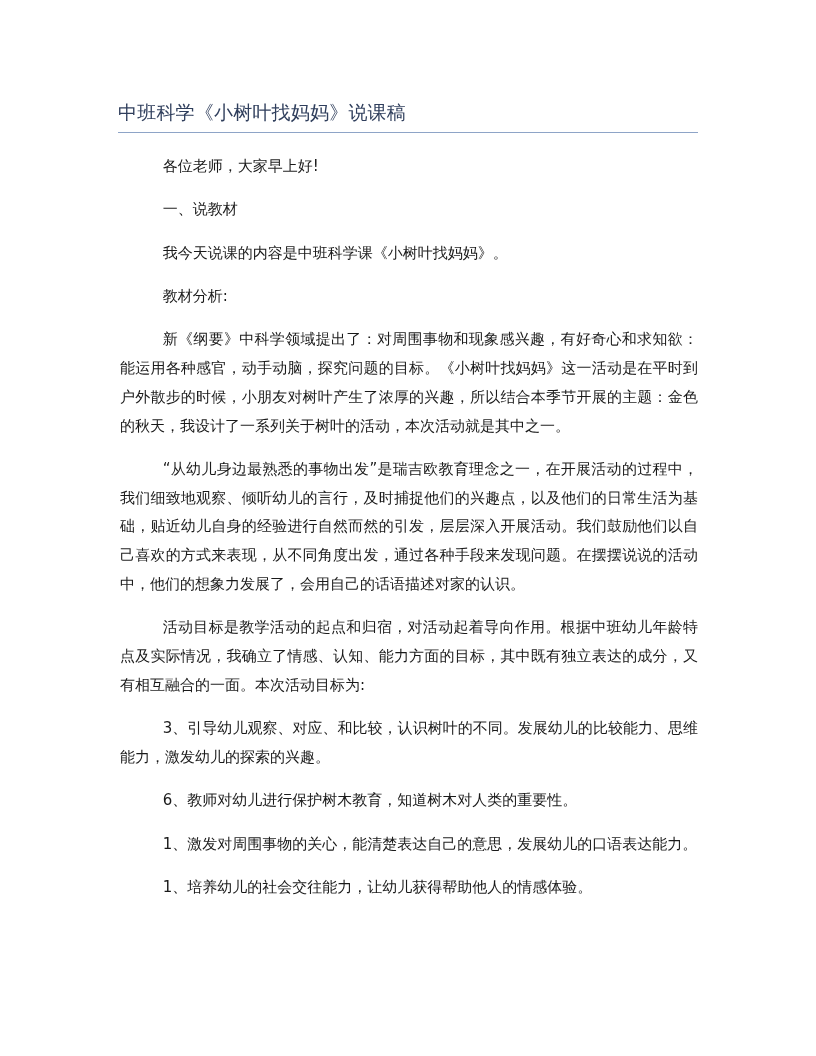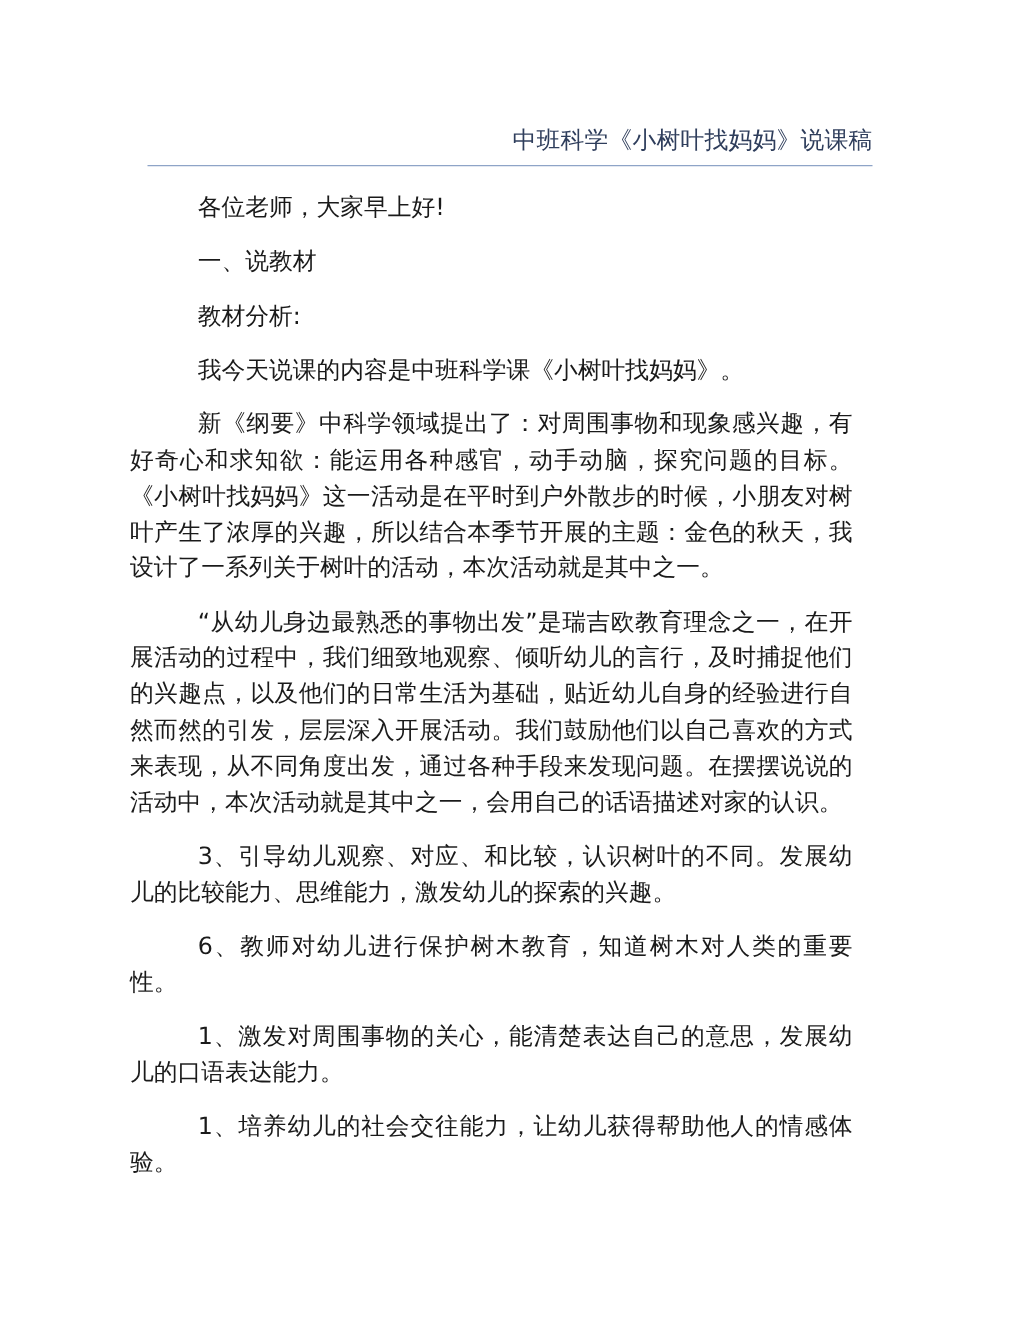"中班科学《小树叶找妈妈》说课稿" .title { text-align: right -> left }
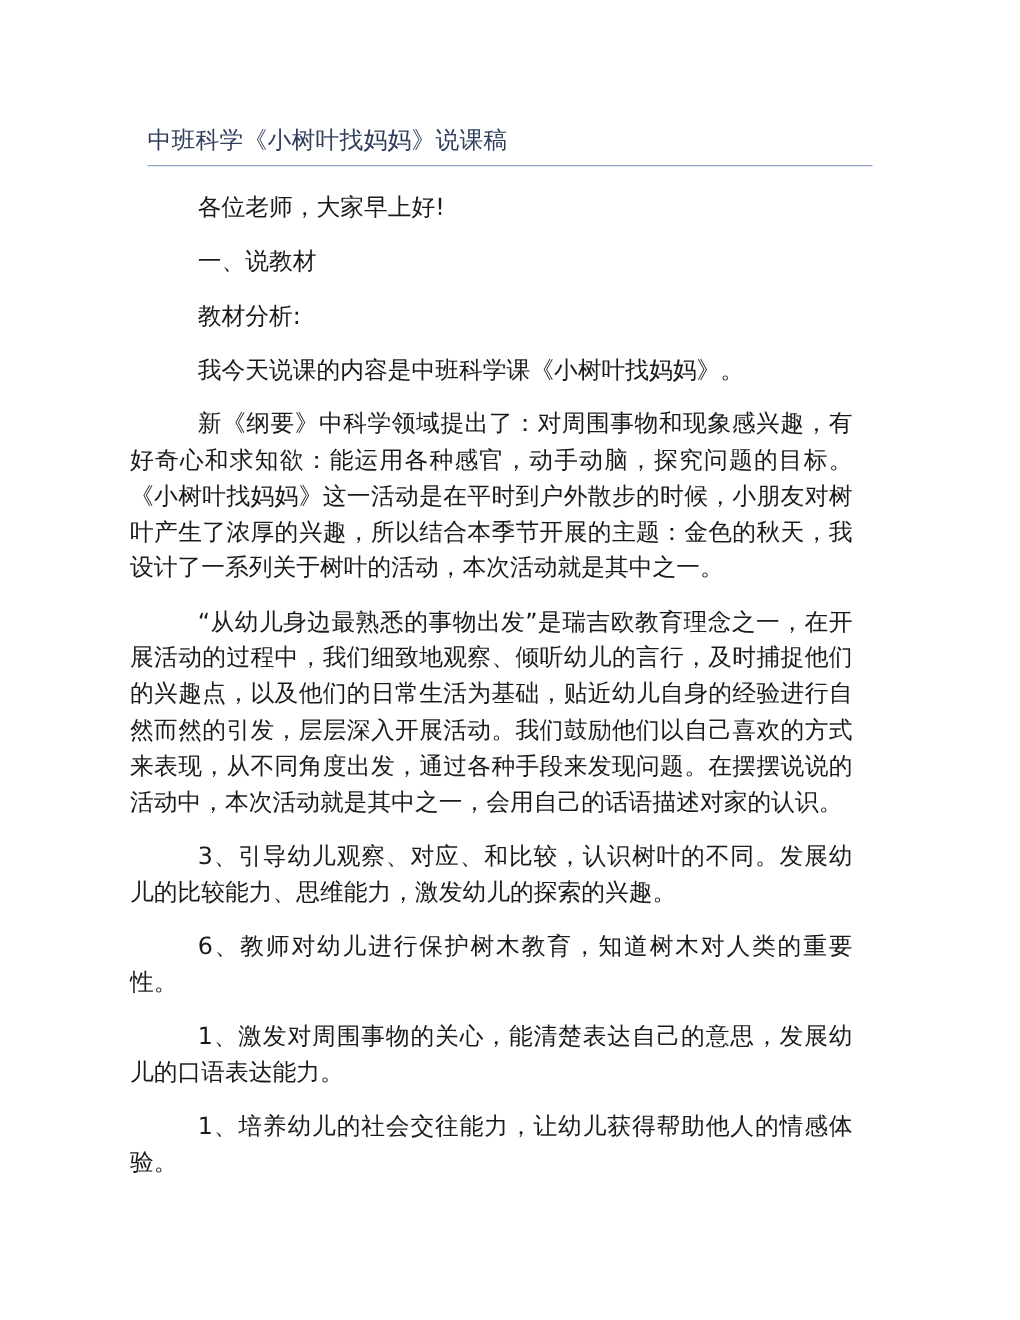"各位老师，大家早上好!" .body { font-size: 19px -> 15px; left: 104px -> 120px }
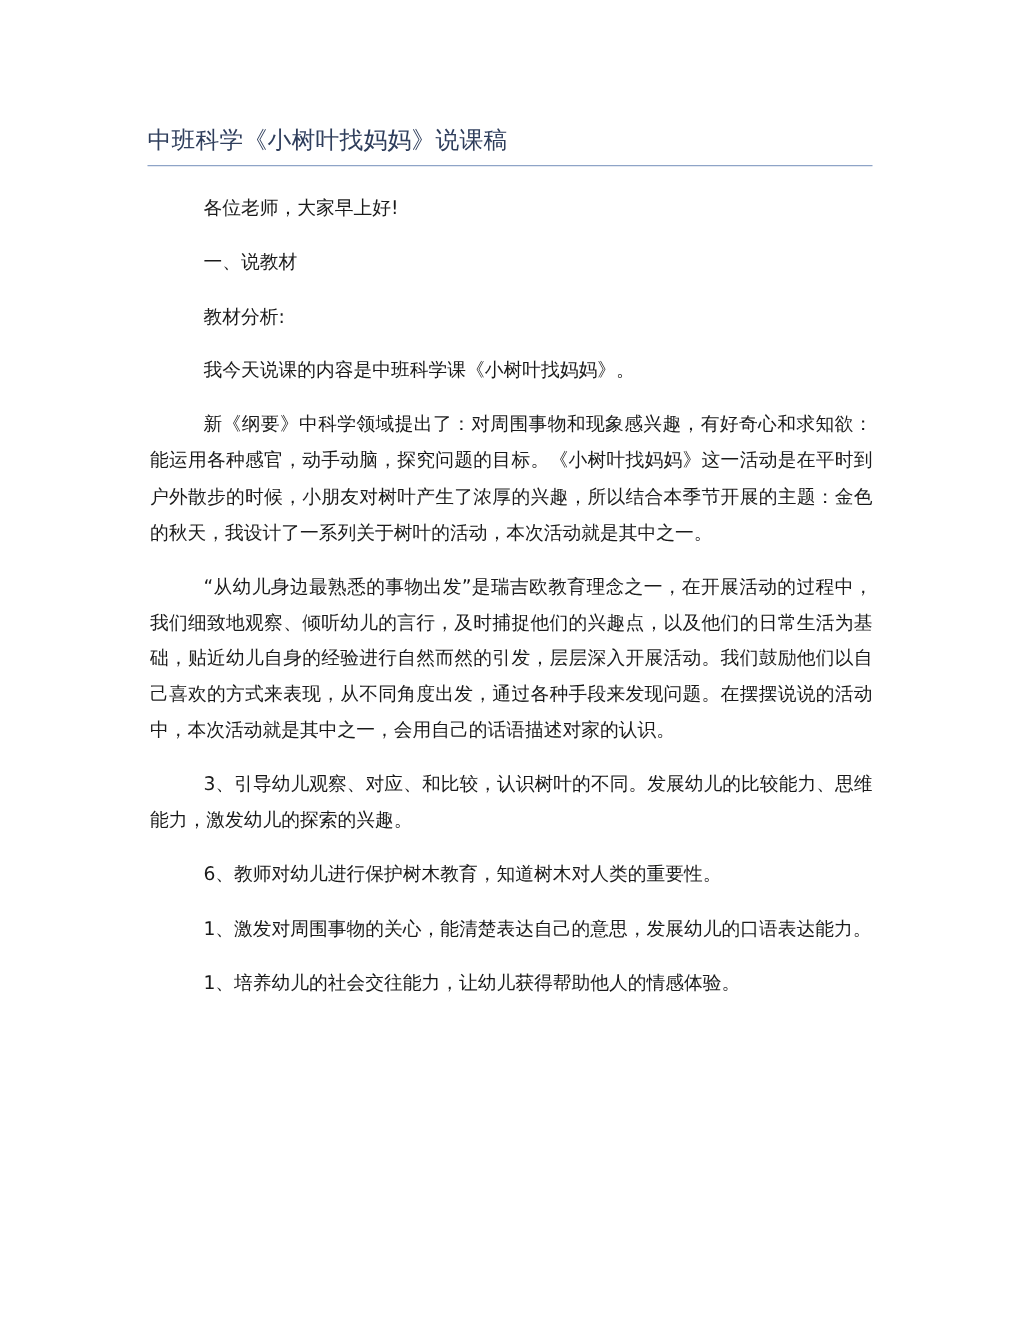"教材分析:" p.para { order: before "我今天说课的内容是中班科学课《小树叶找妈妈》。" -> after "我今天说课的内容是中班科学课《小树叶找妈妈》。" }
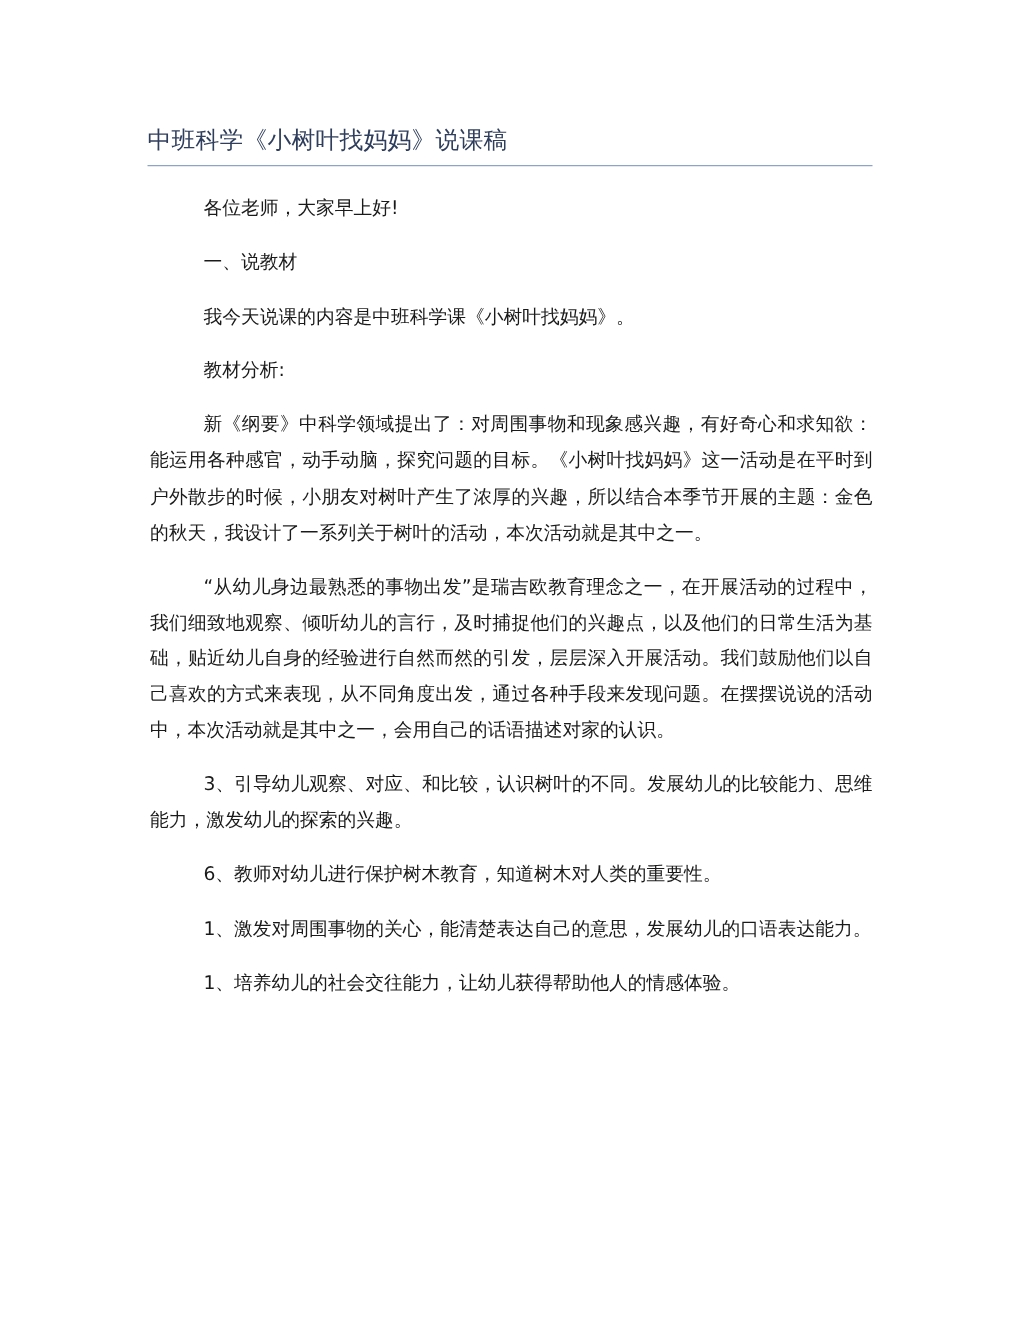"“从幼儿身边最熟悉的事物出发”是瑞吉欧教育理念之一，在开展活动的过程中，我们细致" p.para { text: 本次活动就是其中之一 -> 他们的想象力发展了 }
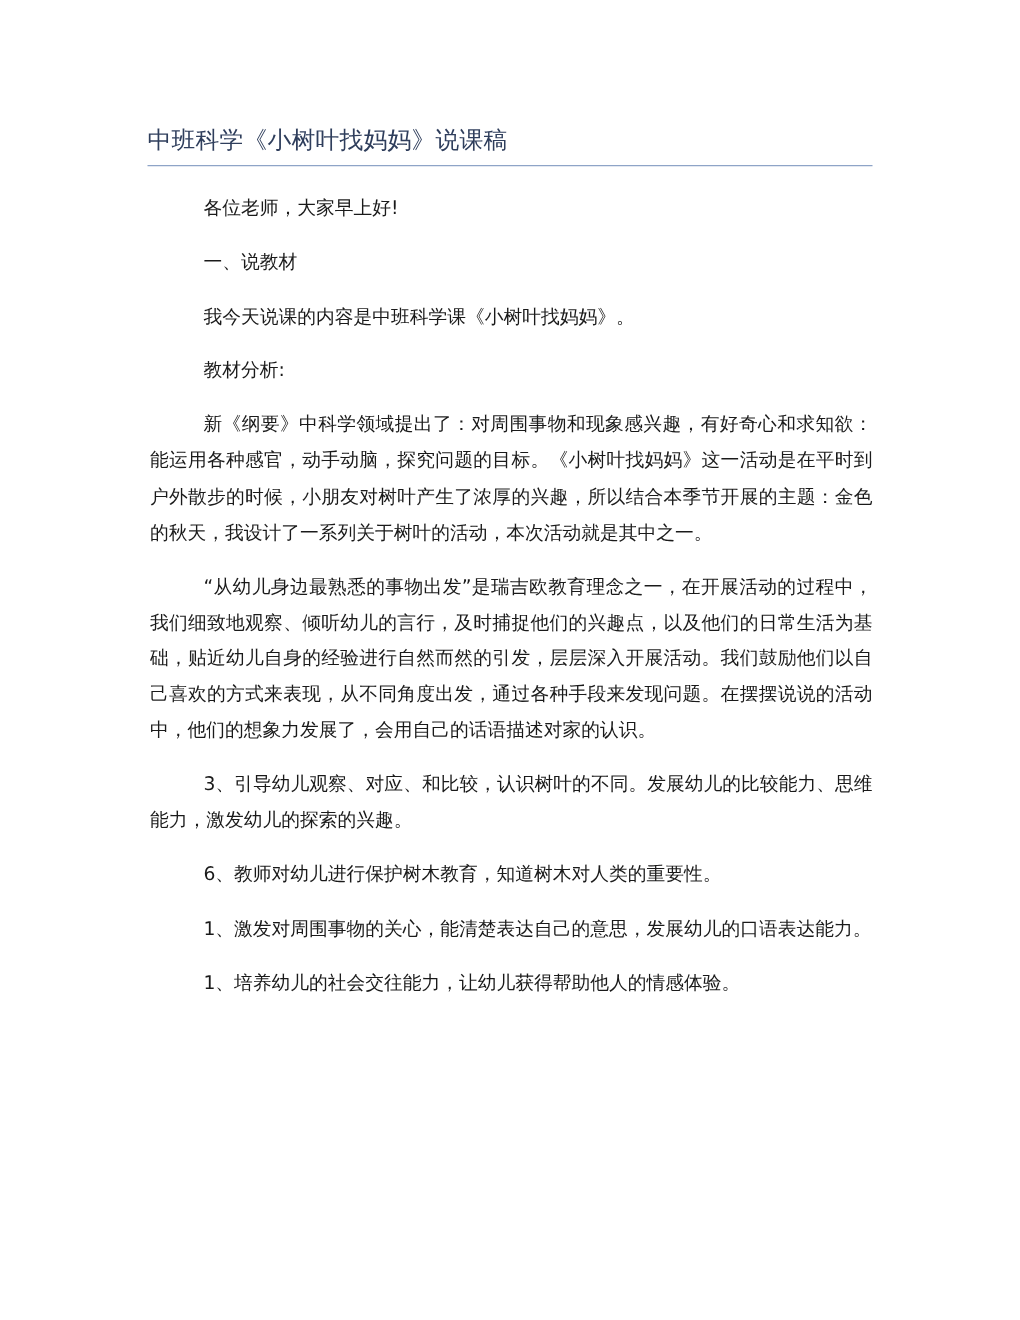"活动目标是教学活动的起点和归宿，对活动起着导向作用。根据中班幼儿年龄特点及实际情" p.para { html: none -> <p>活动目标是教学活动的起点和归宿，对活动起着导向作用。根据中班幼儿年龄特点及实际情况，我确立了情感、认知、能力方面的目标，其中既有独立表达的成分，又有相互融合的一面。本次活动目标为:</p> }
